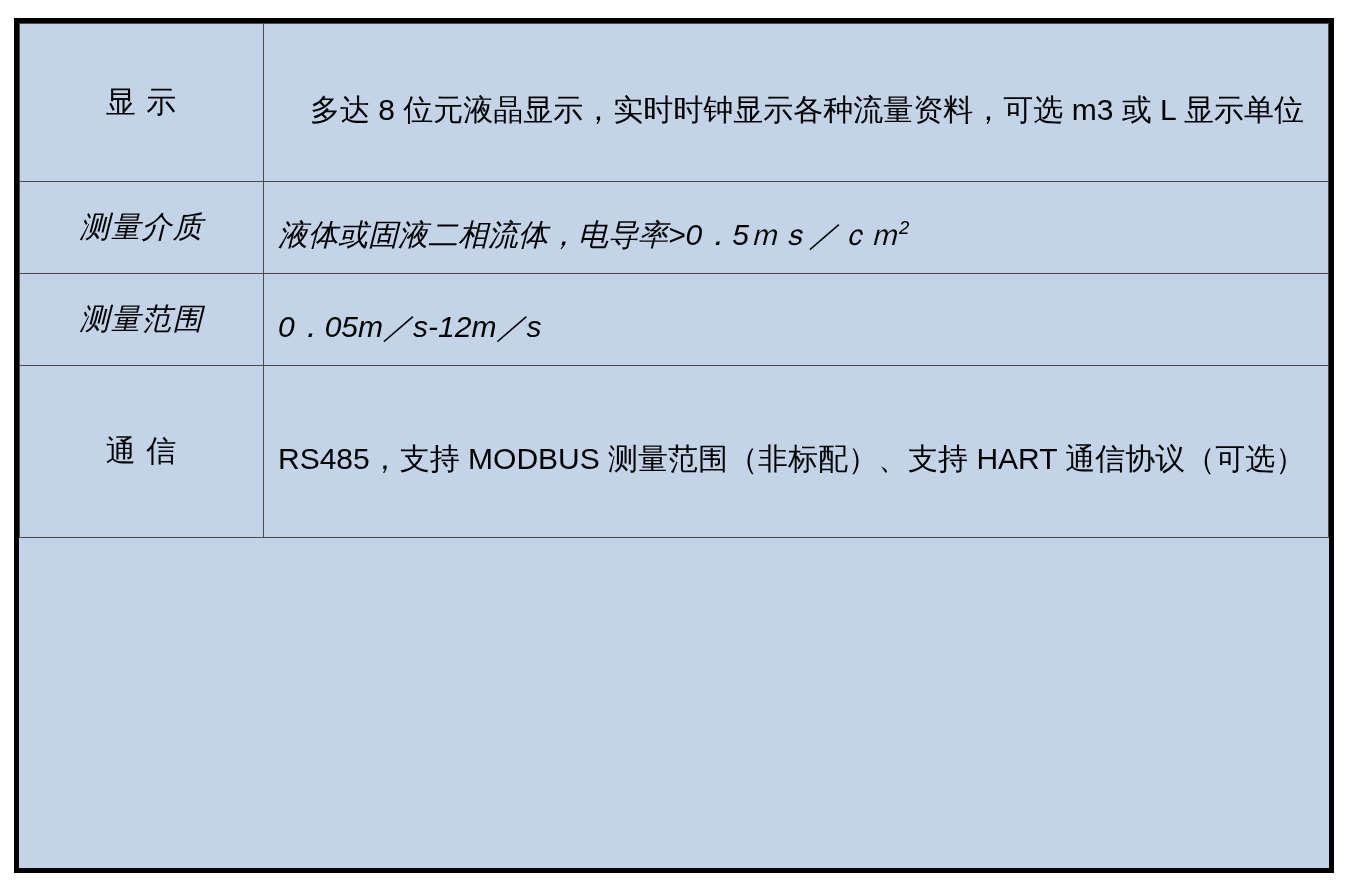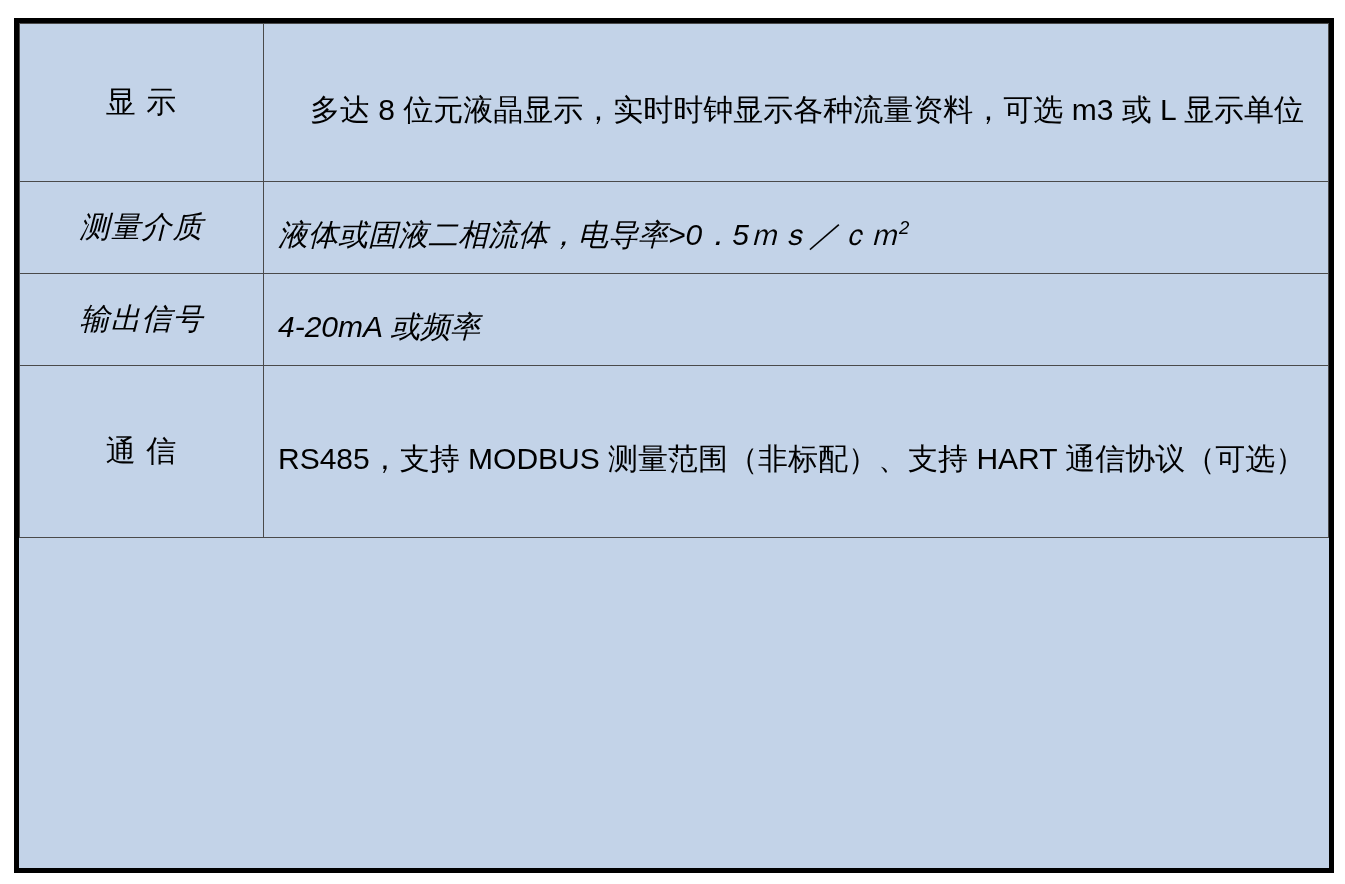"测量范围" tr.row-mid { html: none -> <tr> <td>测量范围</td> <td>0．05m／s-12m／s</td> </tr> }
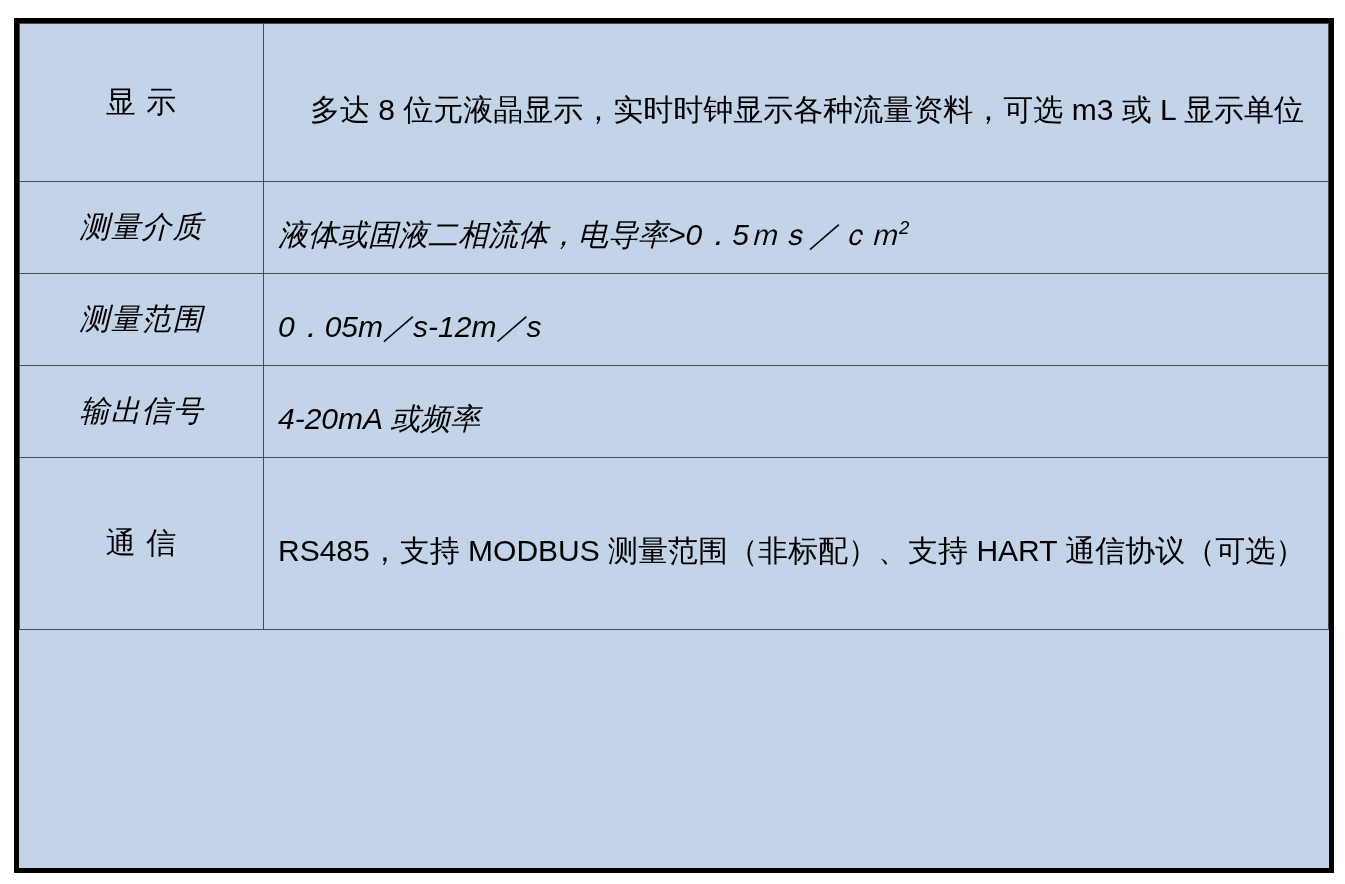"输出信号" tr.row-mid { html: <tr> <td>输出信号</td> <td>4-20mA 或频率</td> </tr> -> none }
